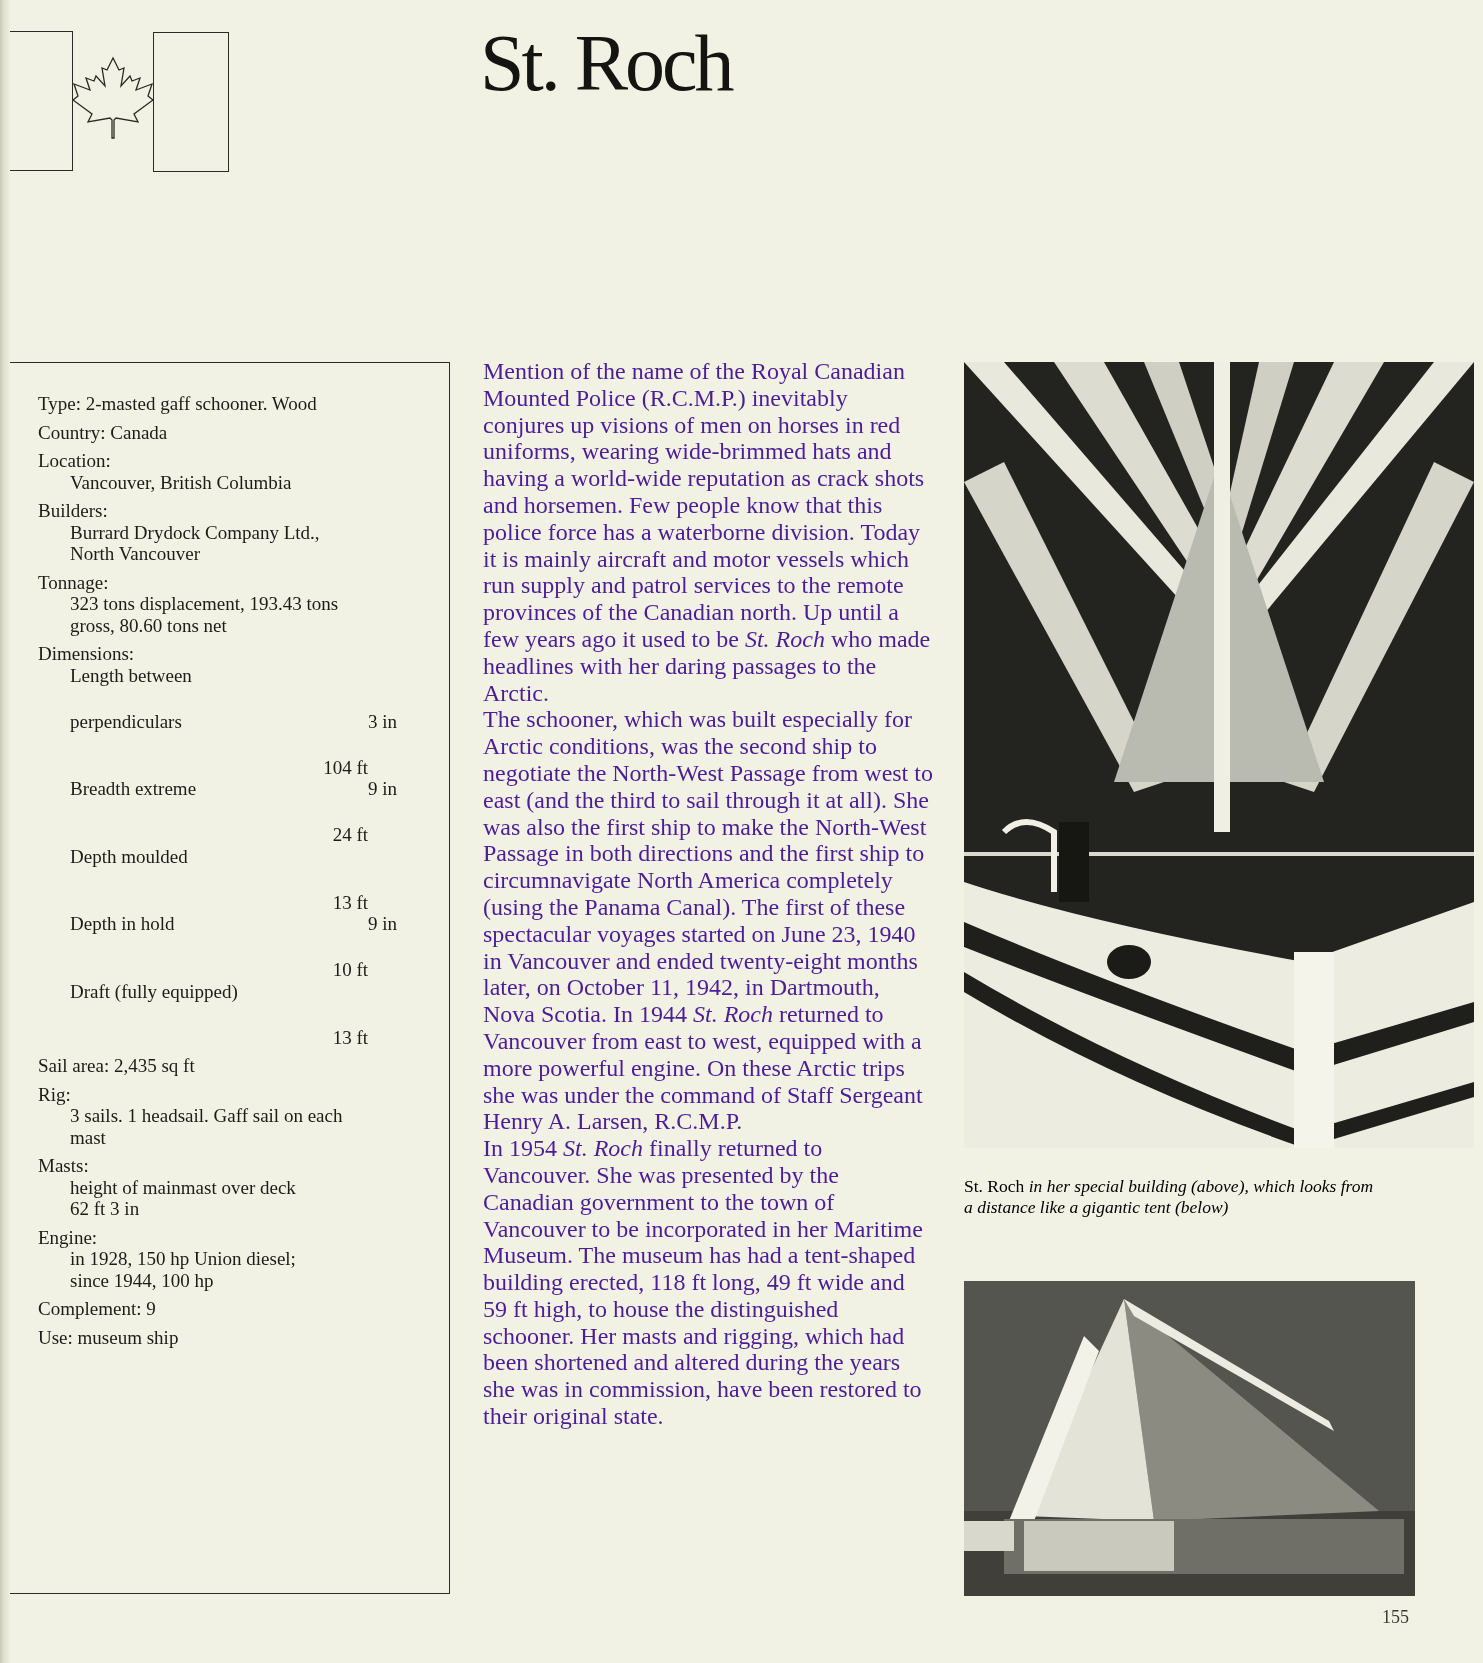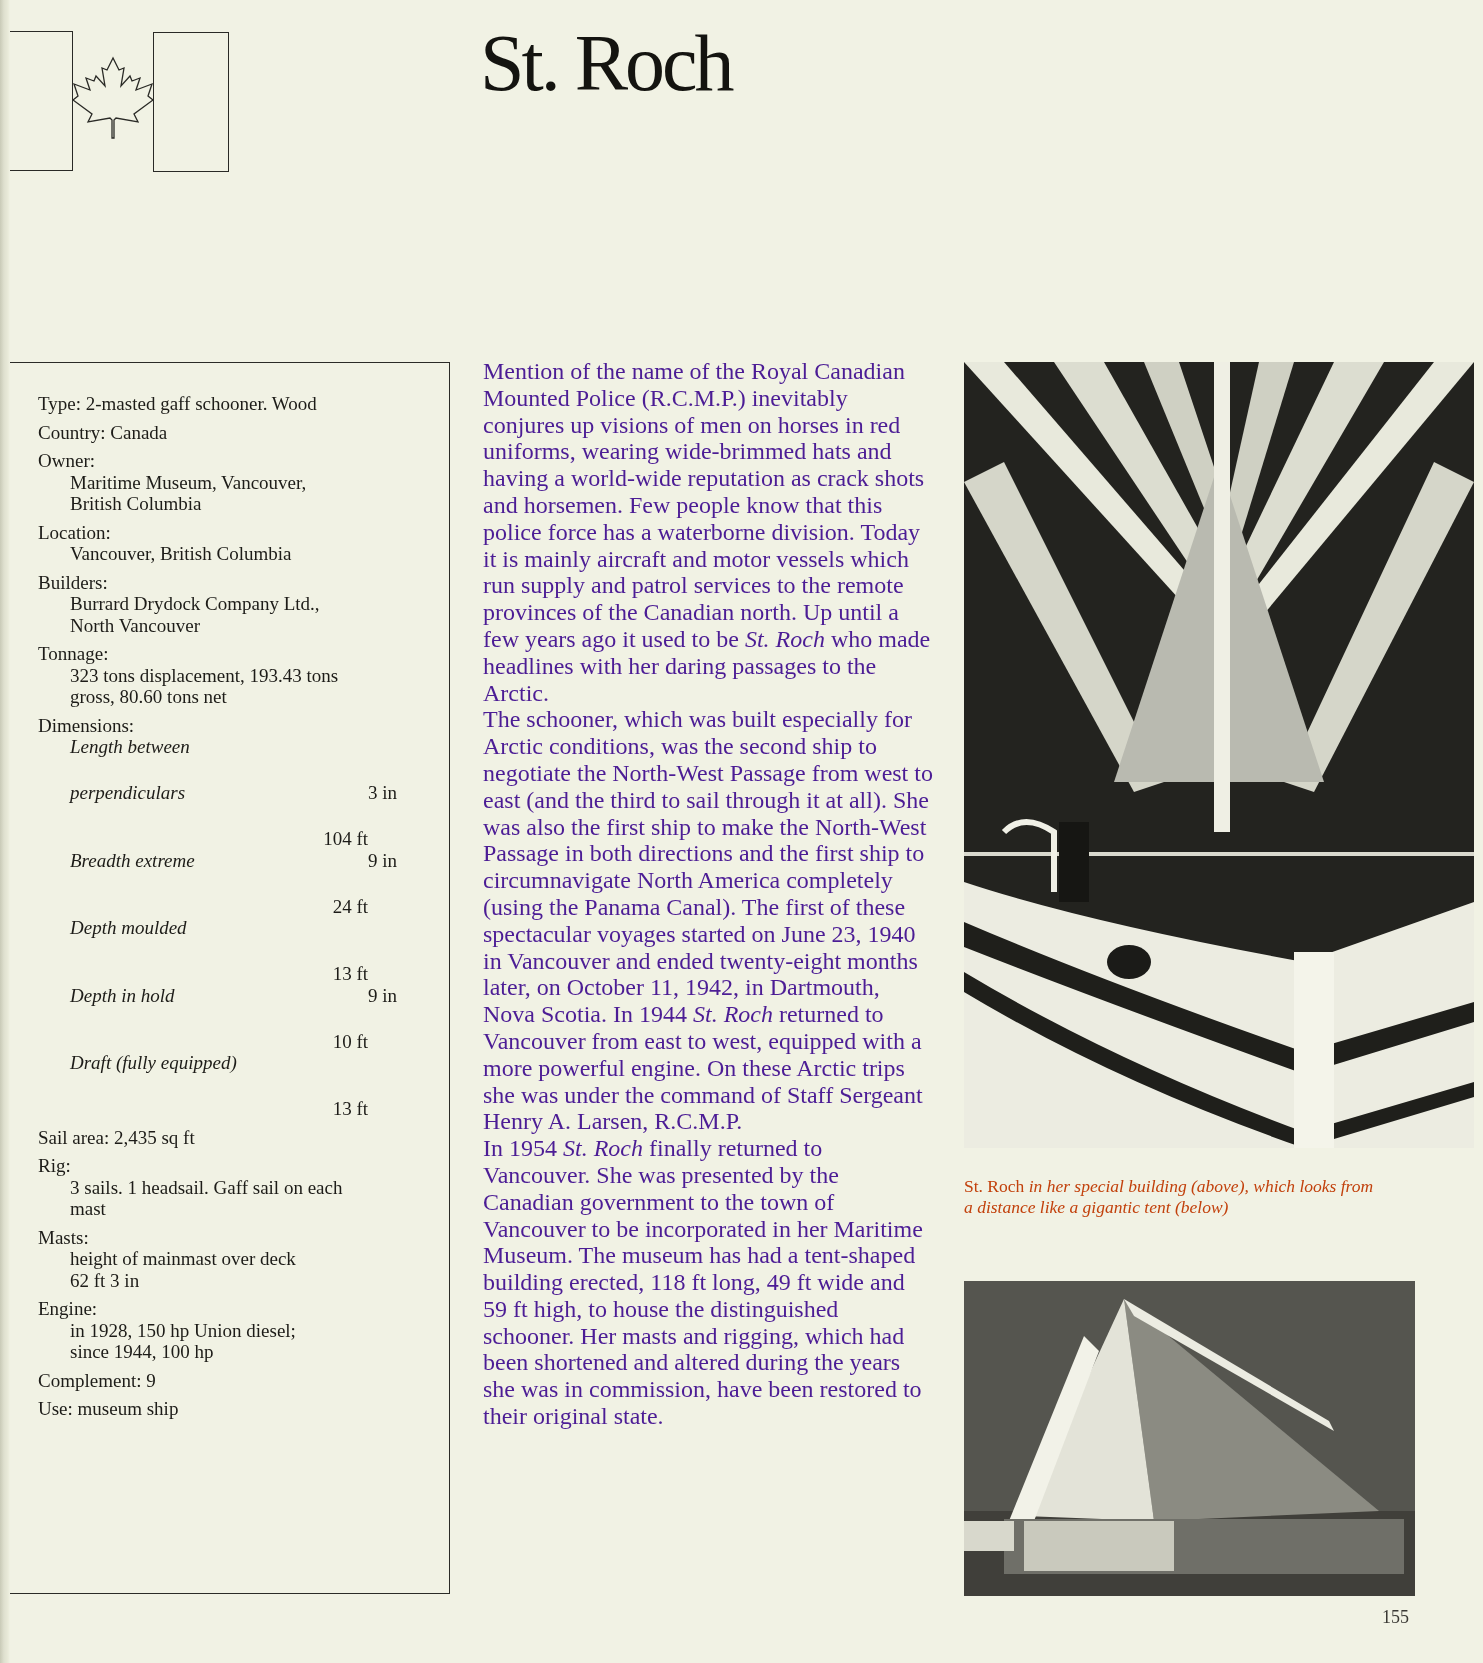"Owner:" div.spec-item { html: <div> <span>Owner:</span> <span>Maritime Museum, Vancouver,</span> <span>British Columbia</span> </div> -> none }
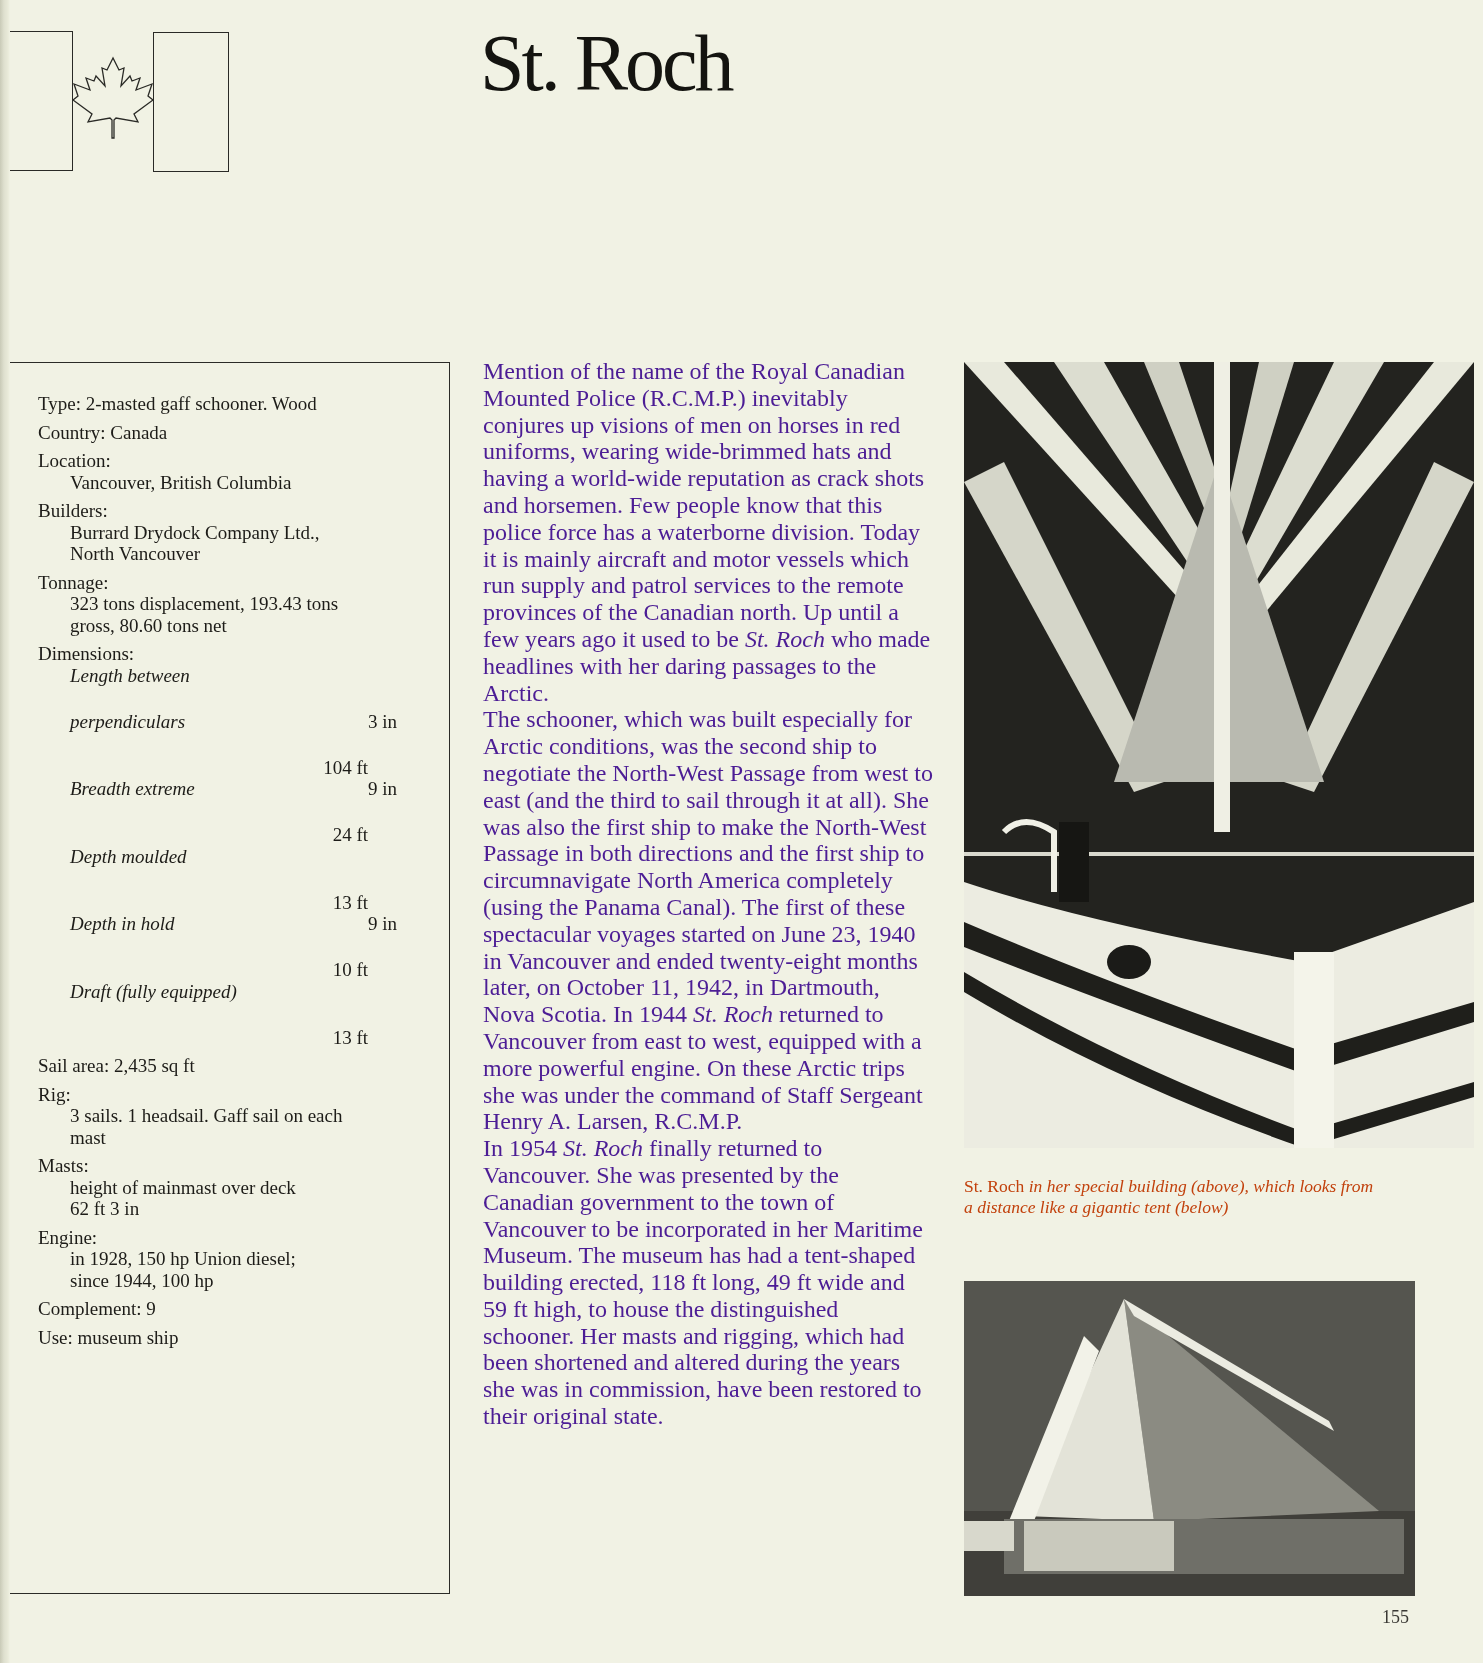"Length between" .dim-row .dname { font-style: italic -> none }
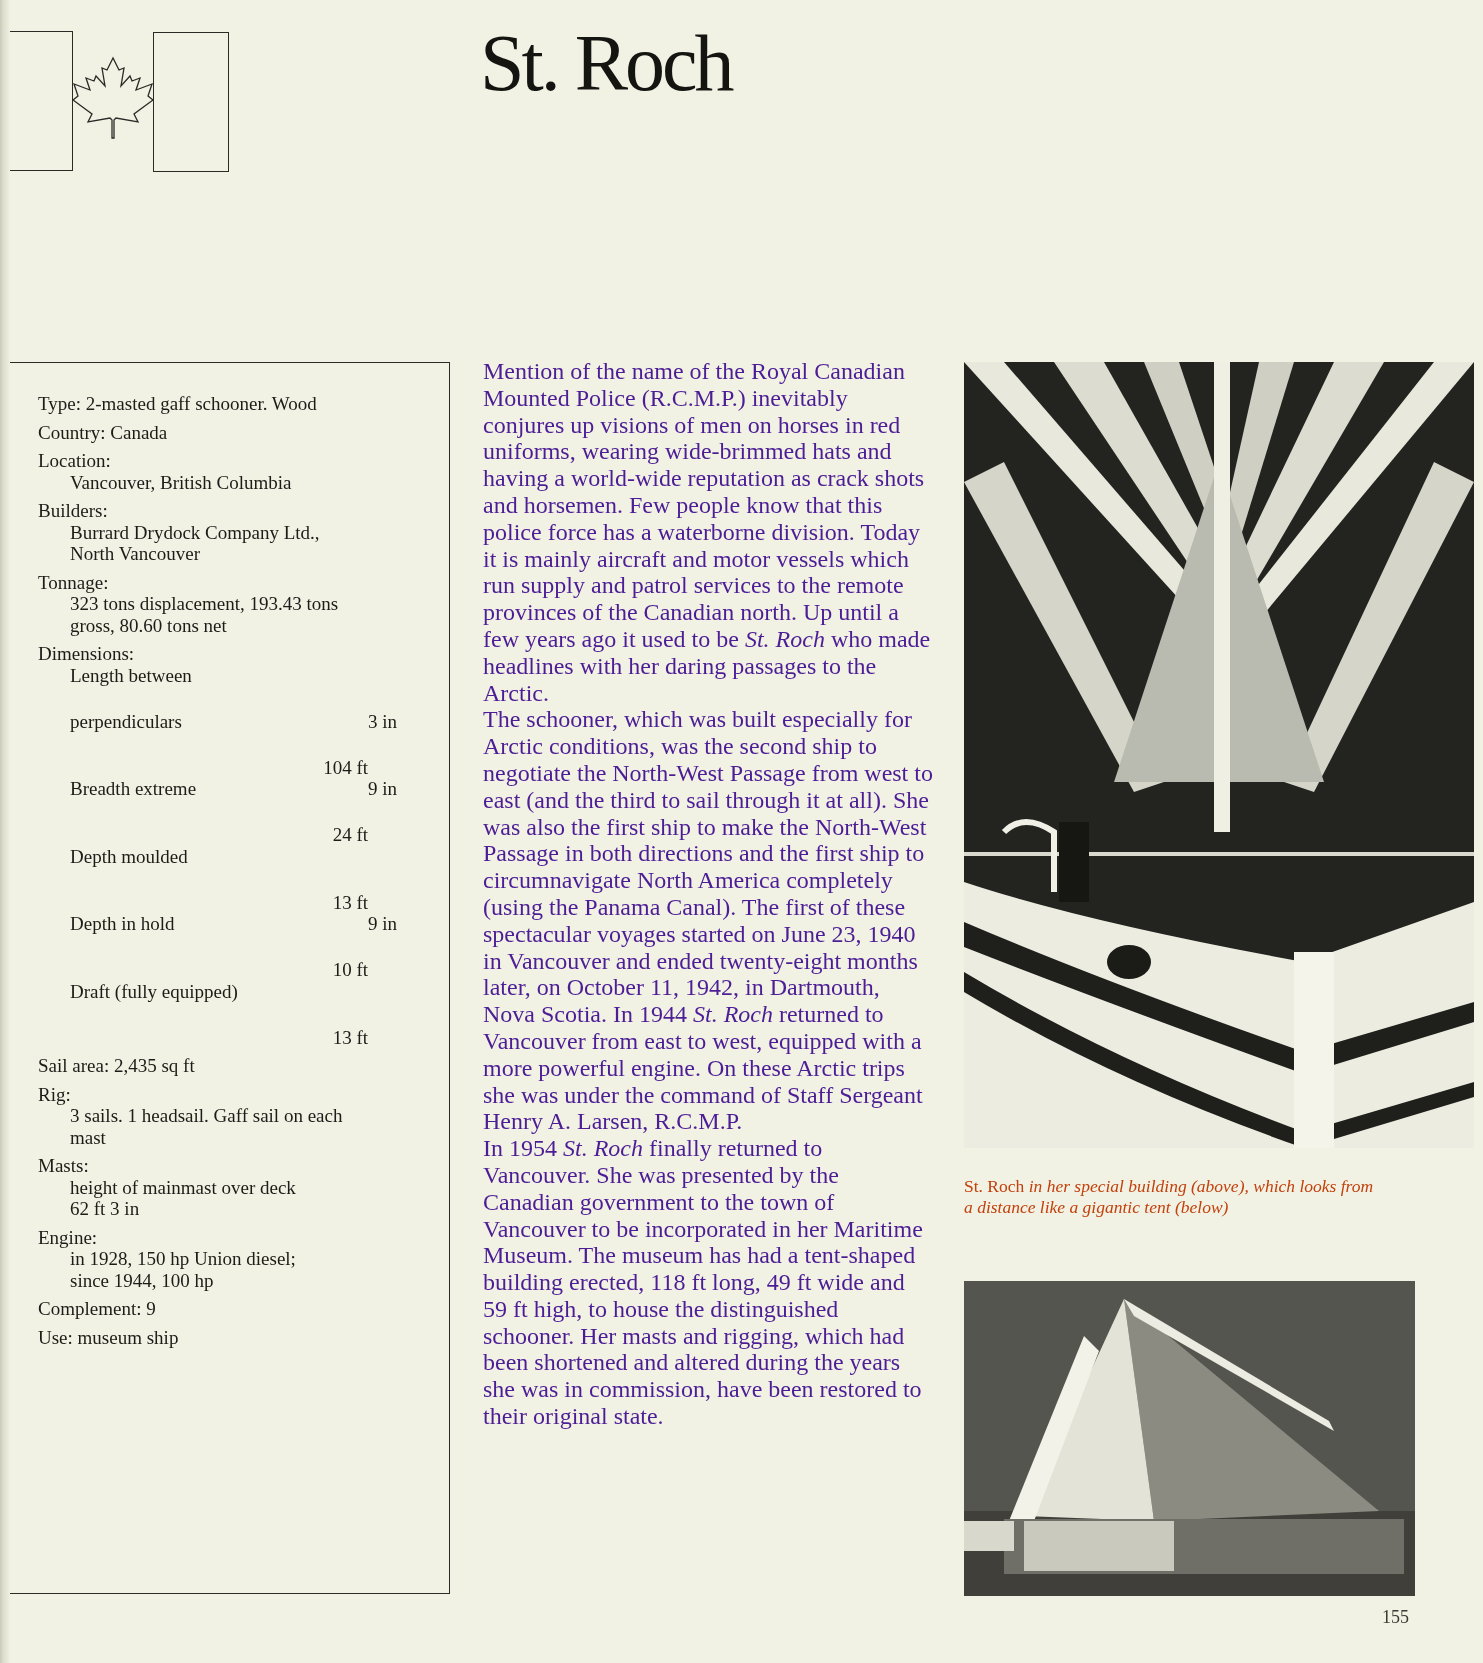"St. Roch in her special" .caption { color: #c2410c -> #000000 }
